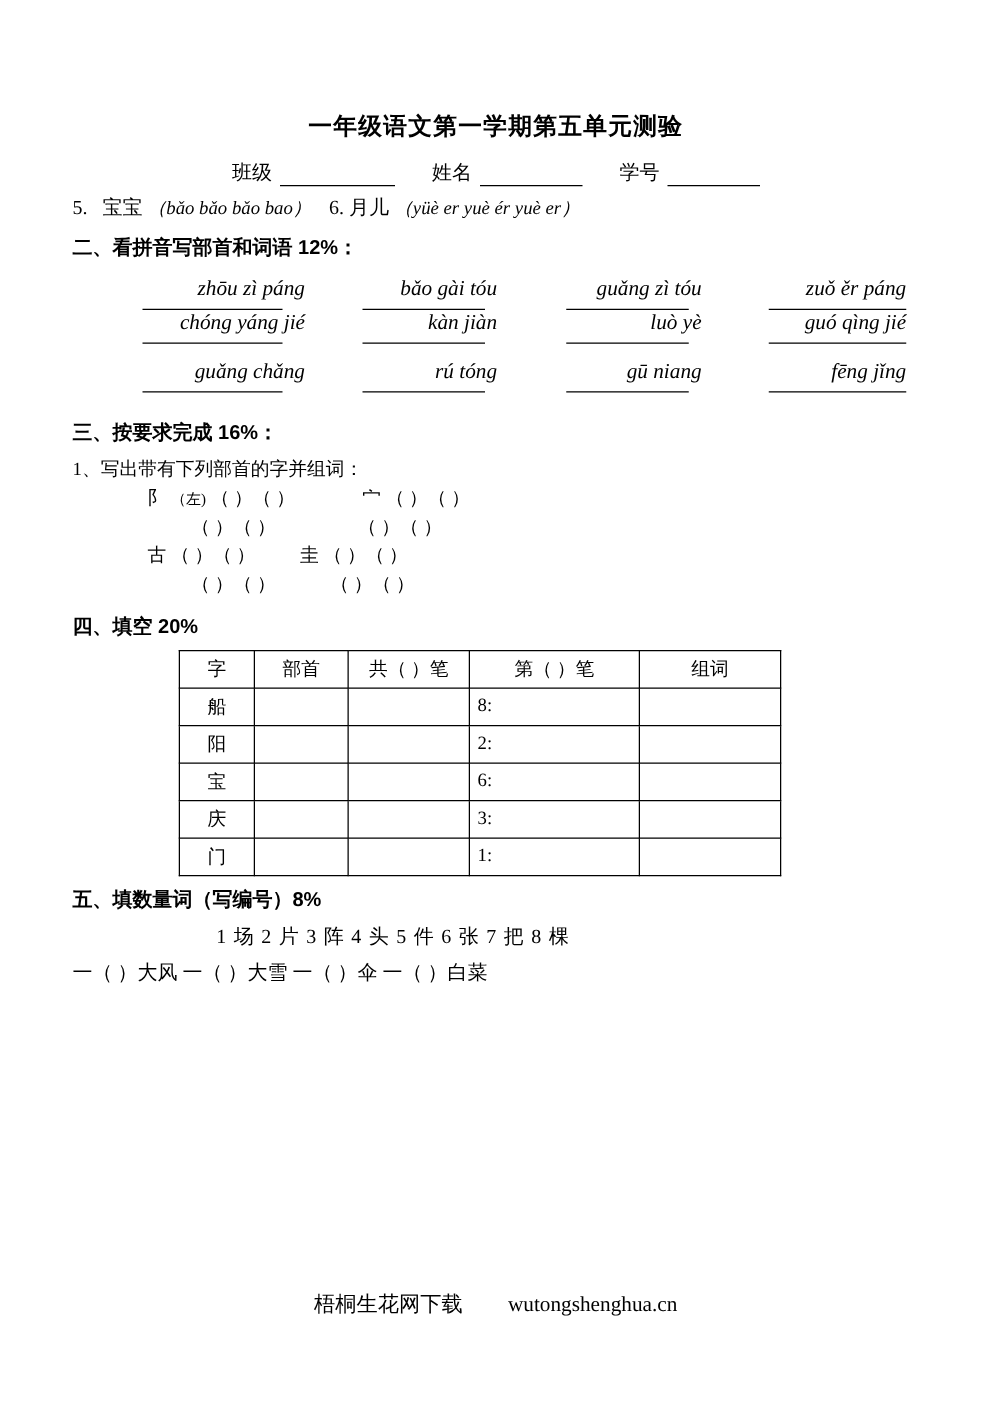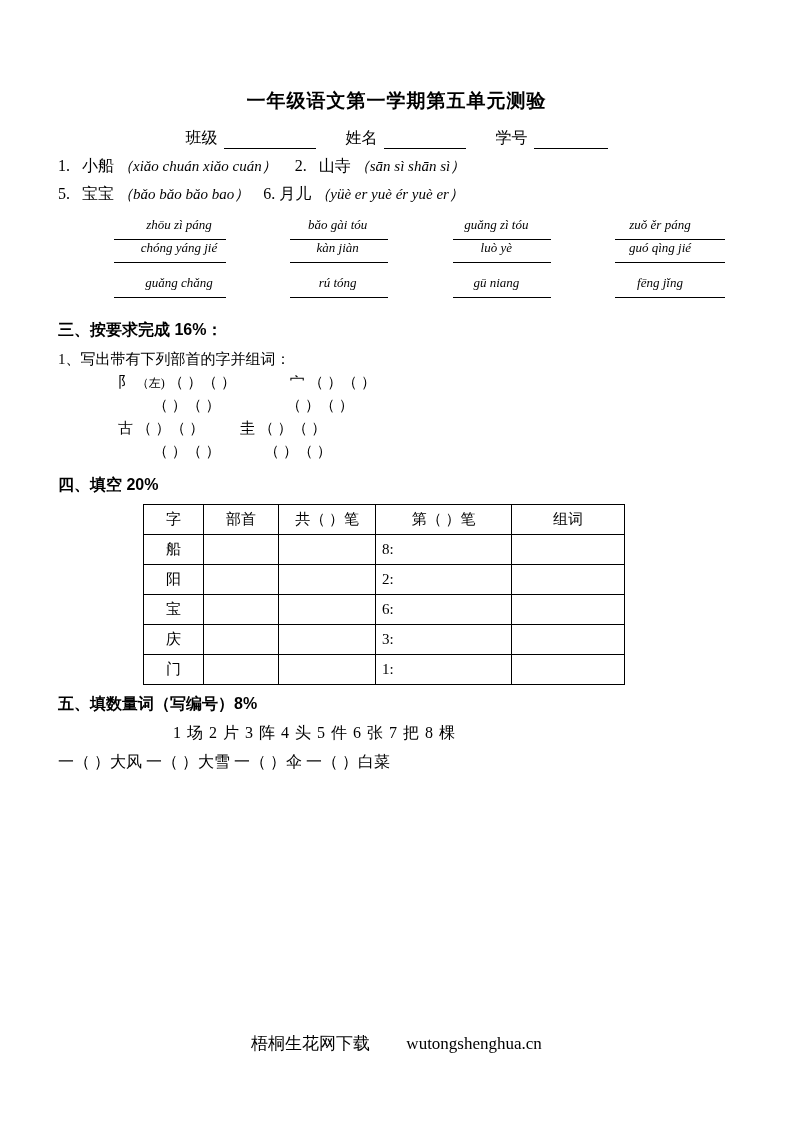"1. 小船 （xiǎo chuán xiǎo" div.q-row { html: <div> <span>1.</span> <span>小船</span> <span>（xiǎo chuán xiǎo cuán）</span> <span>2.</span> <span>山寺</span> <span>（sān sì shān sì）</span> </div> -> none }
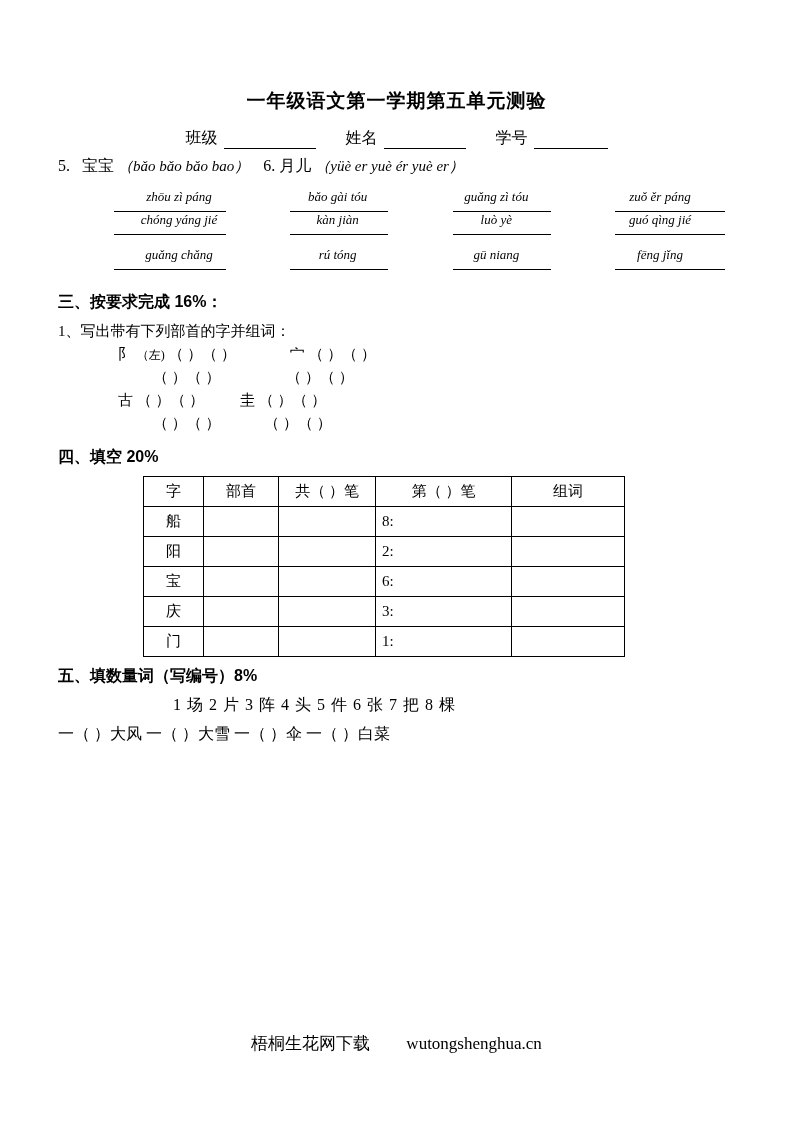"二、看拼音写部首和词语 12%：" div.sec-head { html: none -> <div>二、看拼音写部首和词语 12%：</div> }
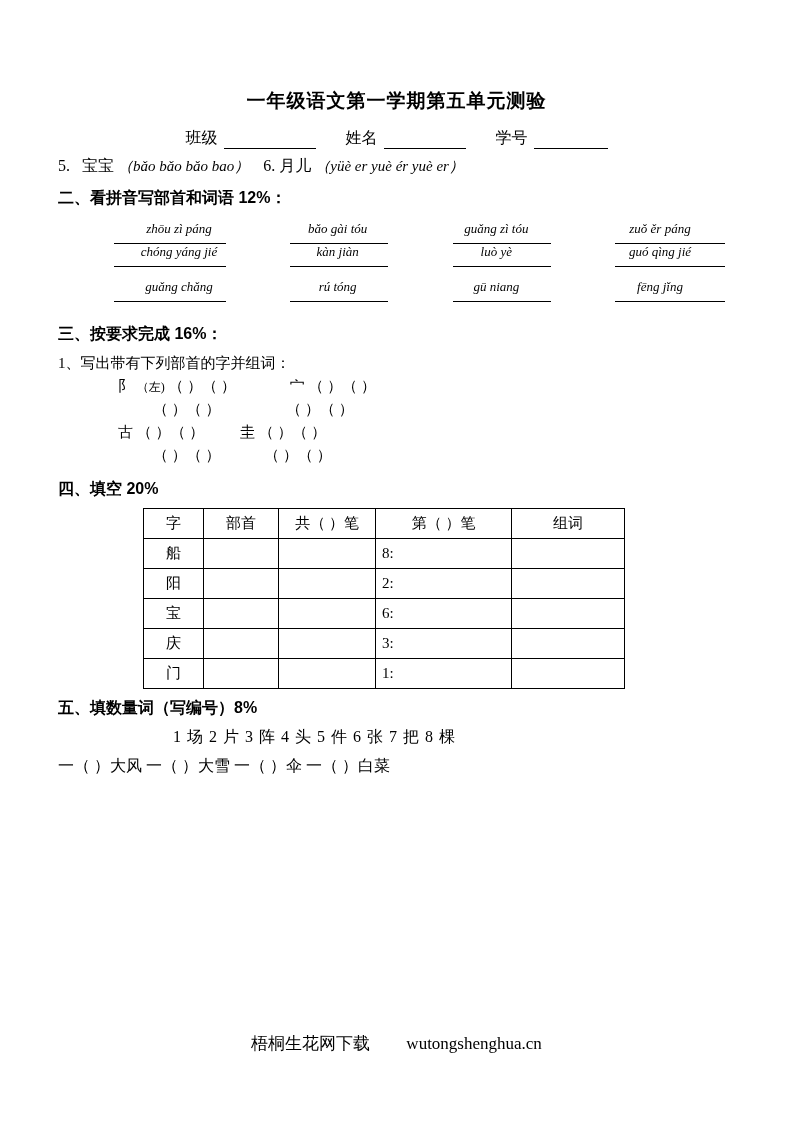"zhōu zì páng" .py-cell { font-size: 13px -> 17px; text-align: center -> right }
